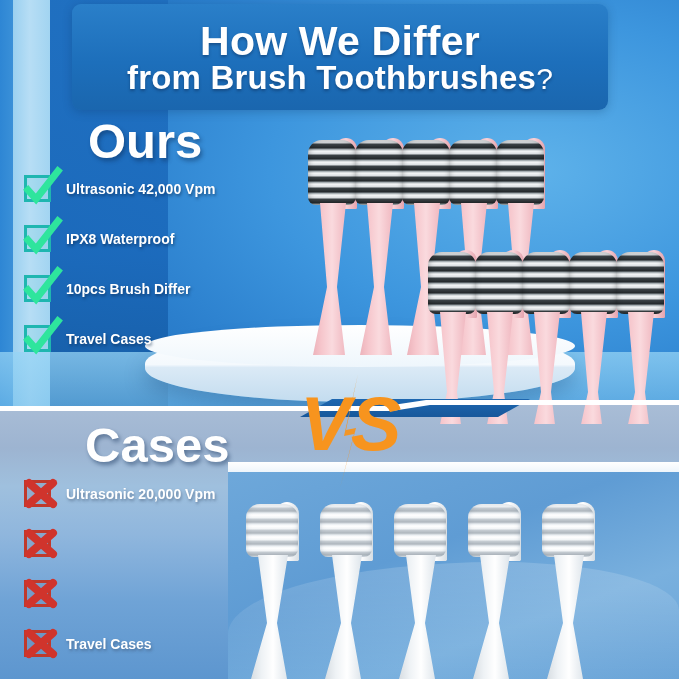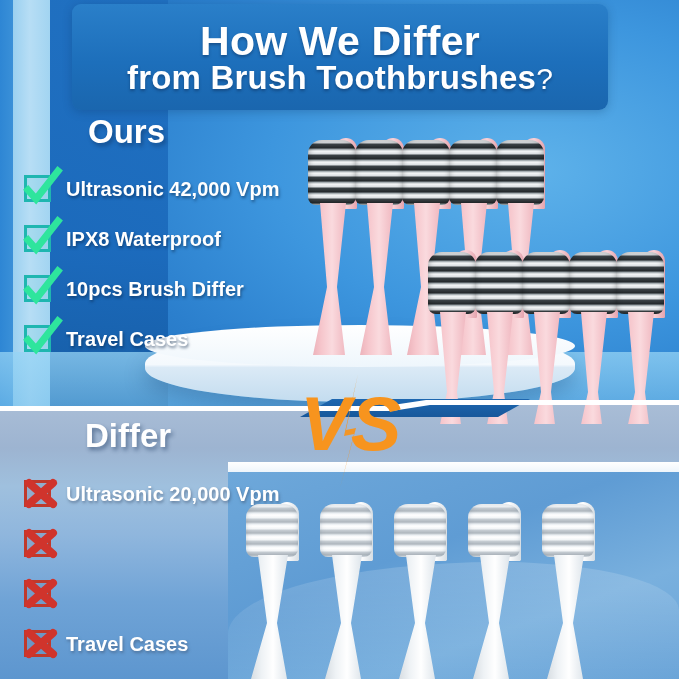"Ours" h2.sec { font-size: 33px -> 49px }
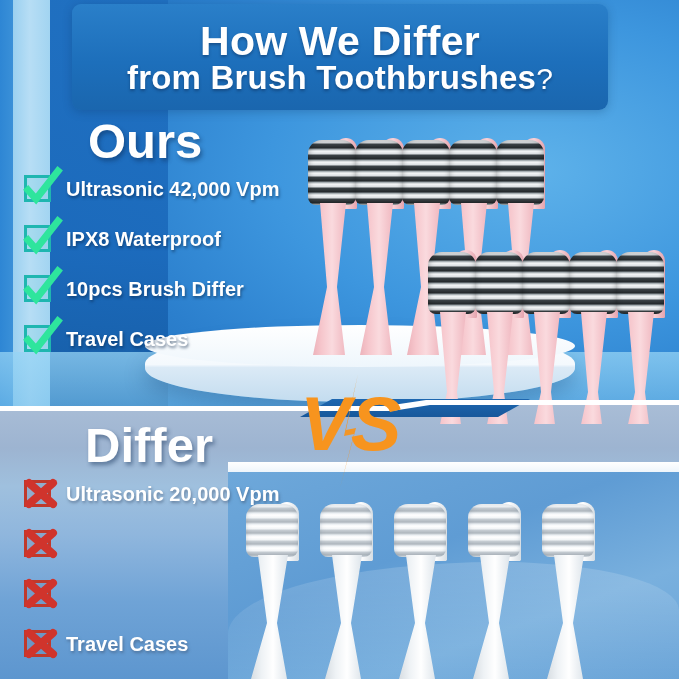"Ultrasonic 42,000 Vpm" .ftext { font-size: 20px -> 14px }
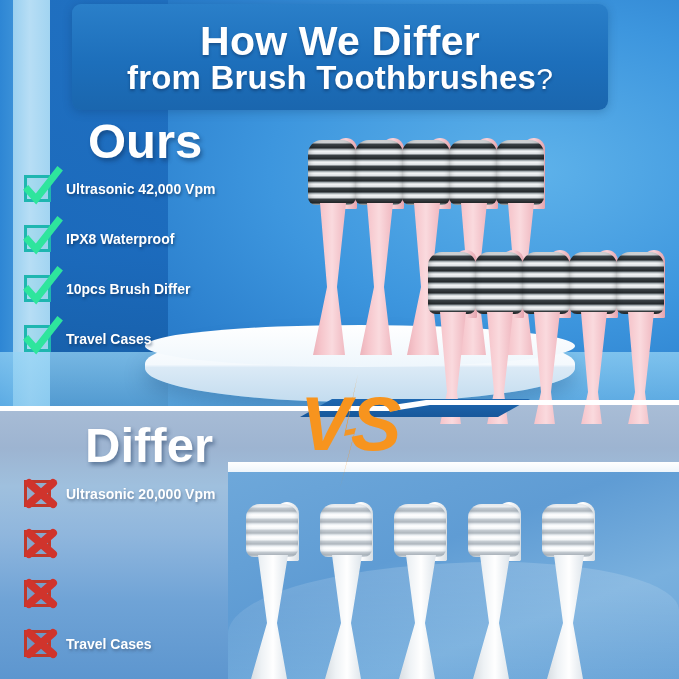"Differ" h2.sec { text: Differ -> Cases }
